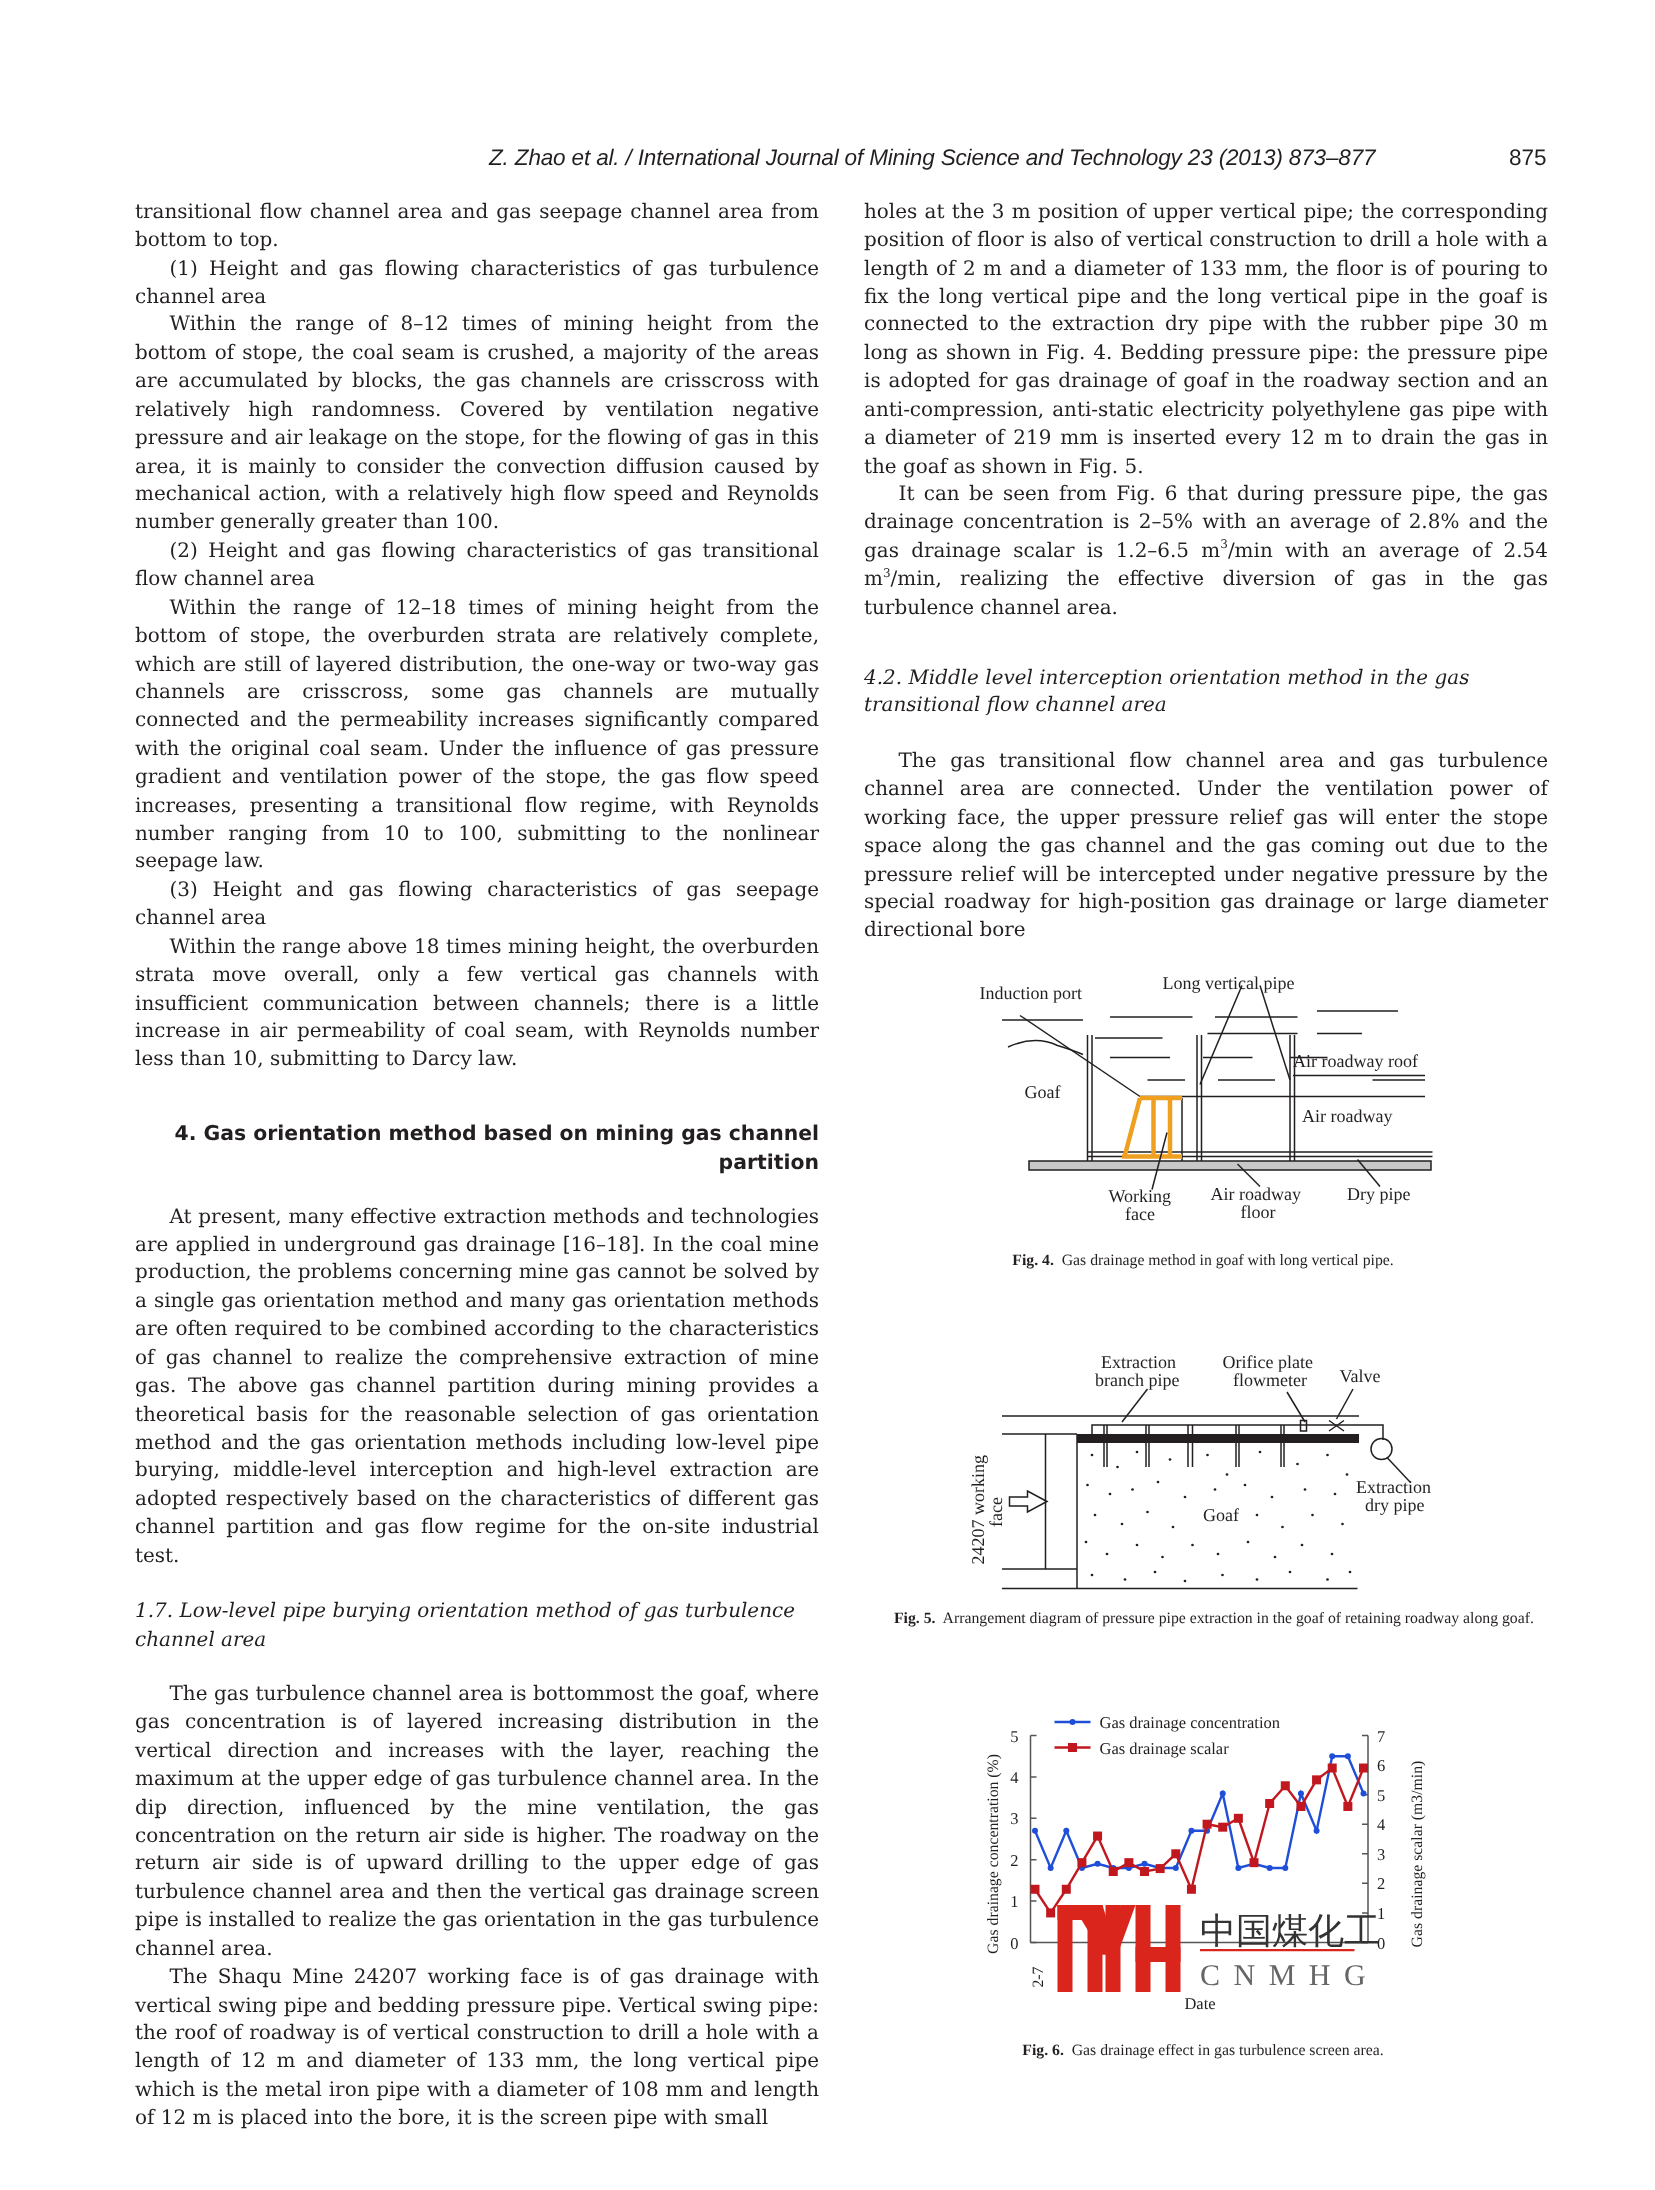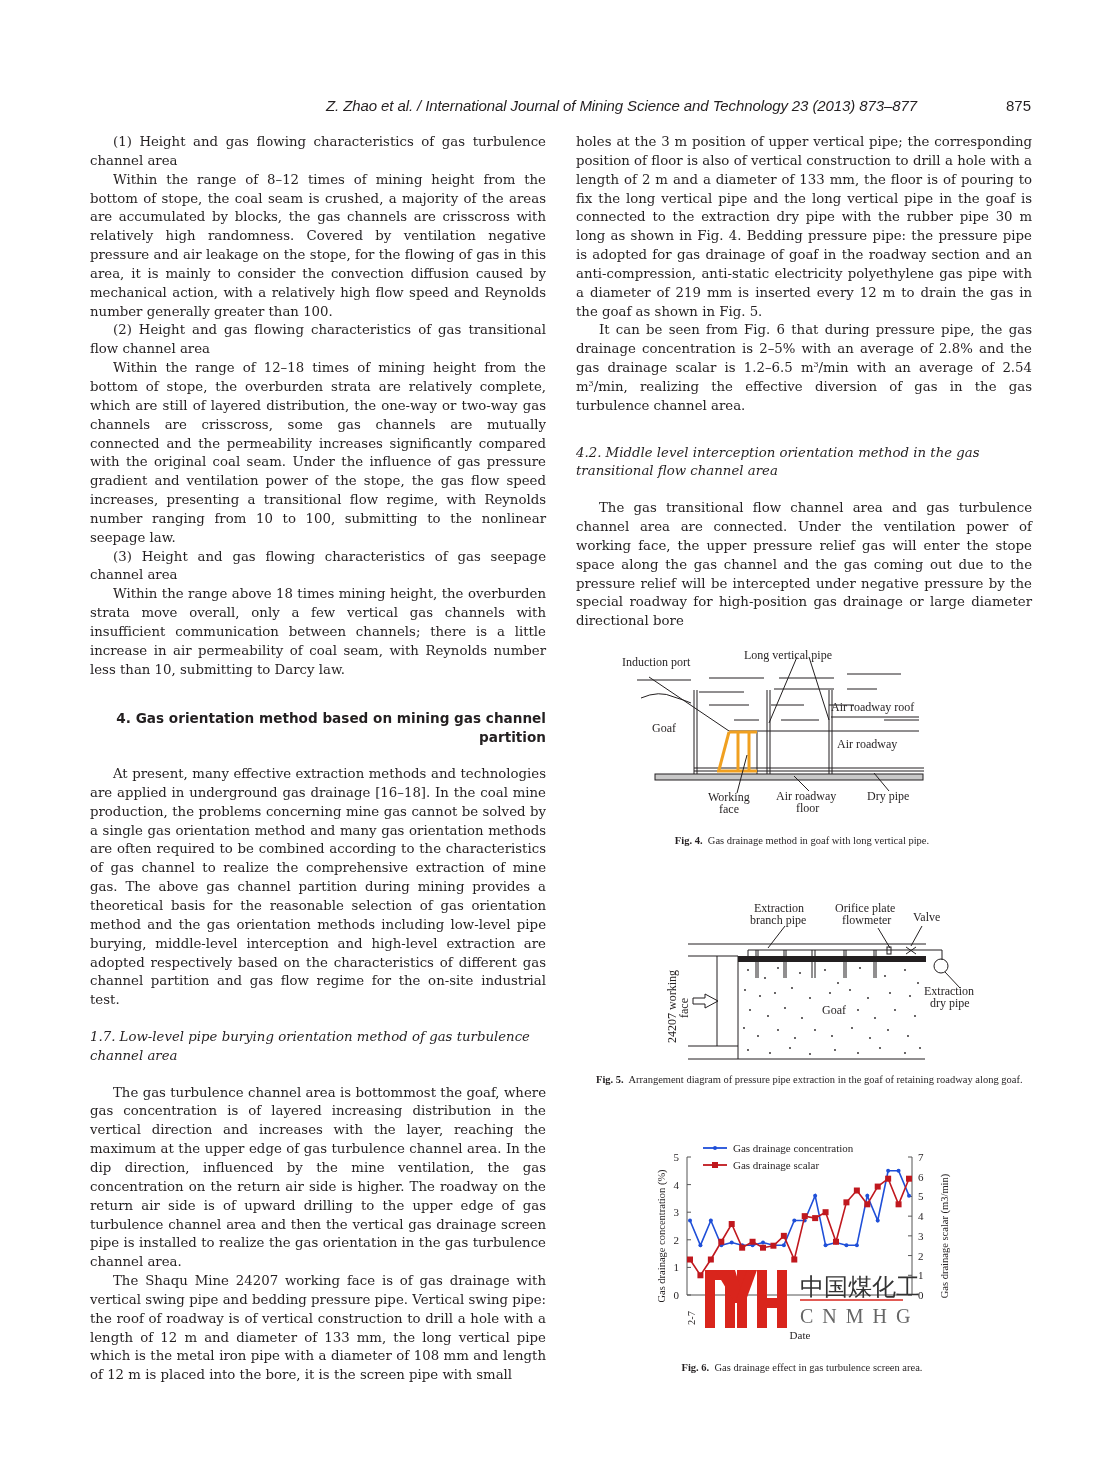"transitional flow channel area and" p { html: none -> <p>transitional flow channel area and gas seepage channel area from bottom to top.</p> }
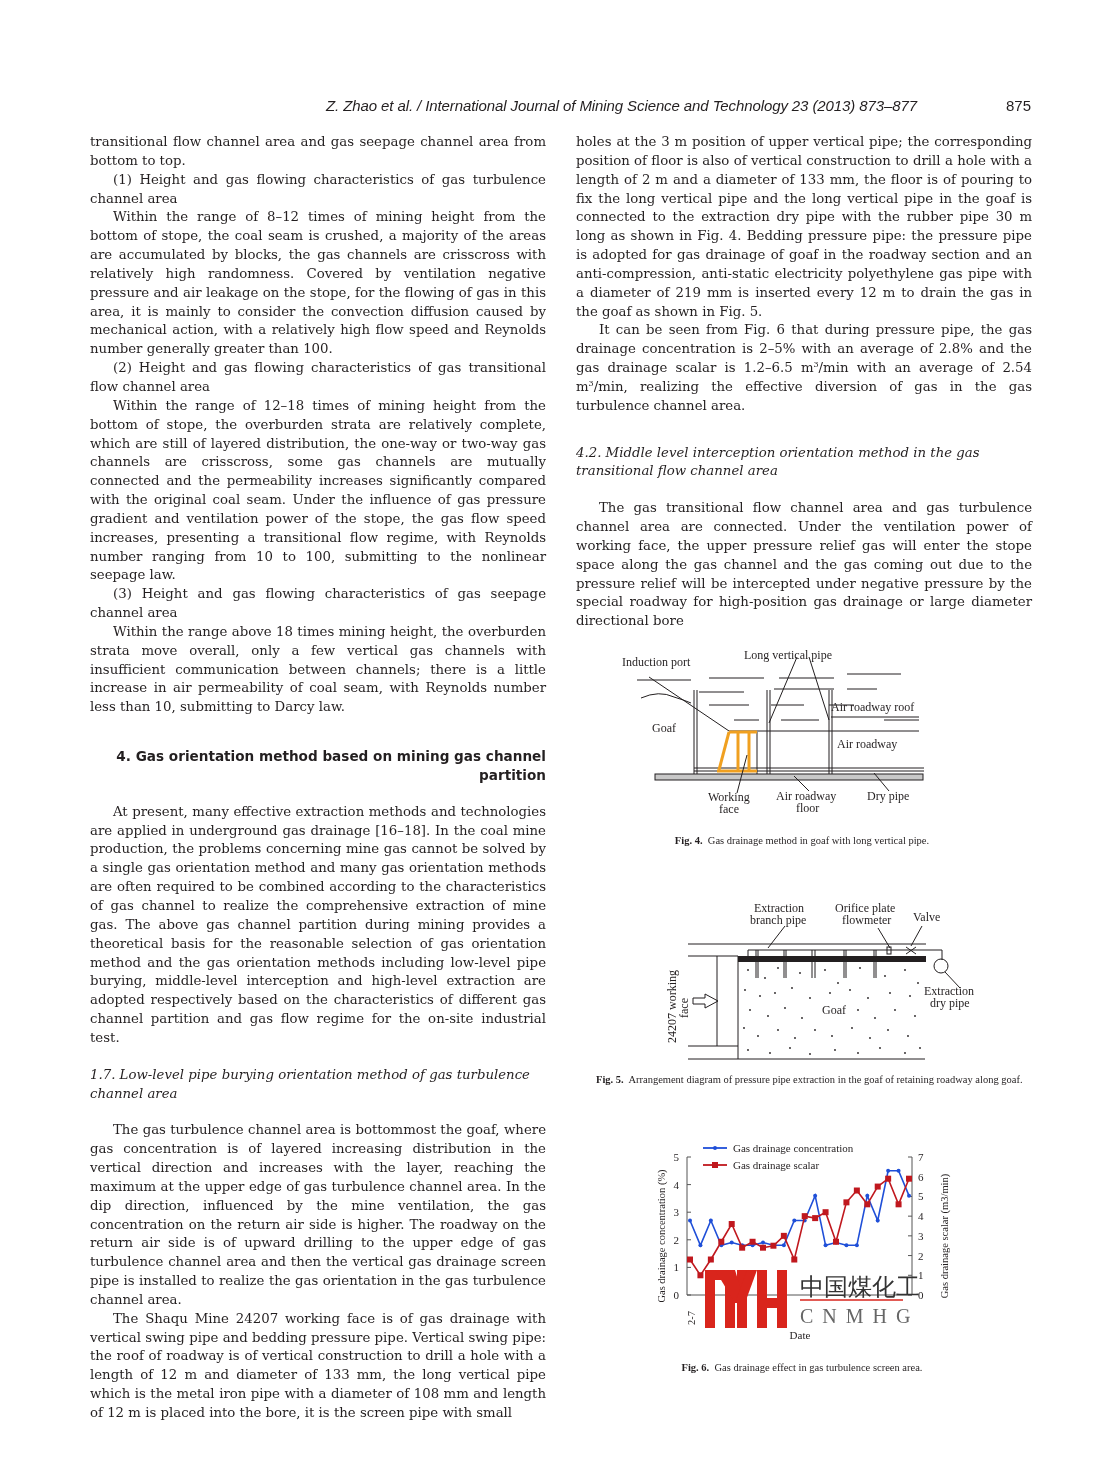"Induction port" div.fig { left: 619px -> 650px }
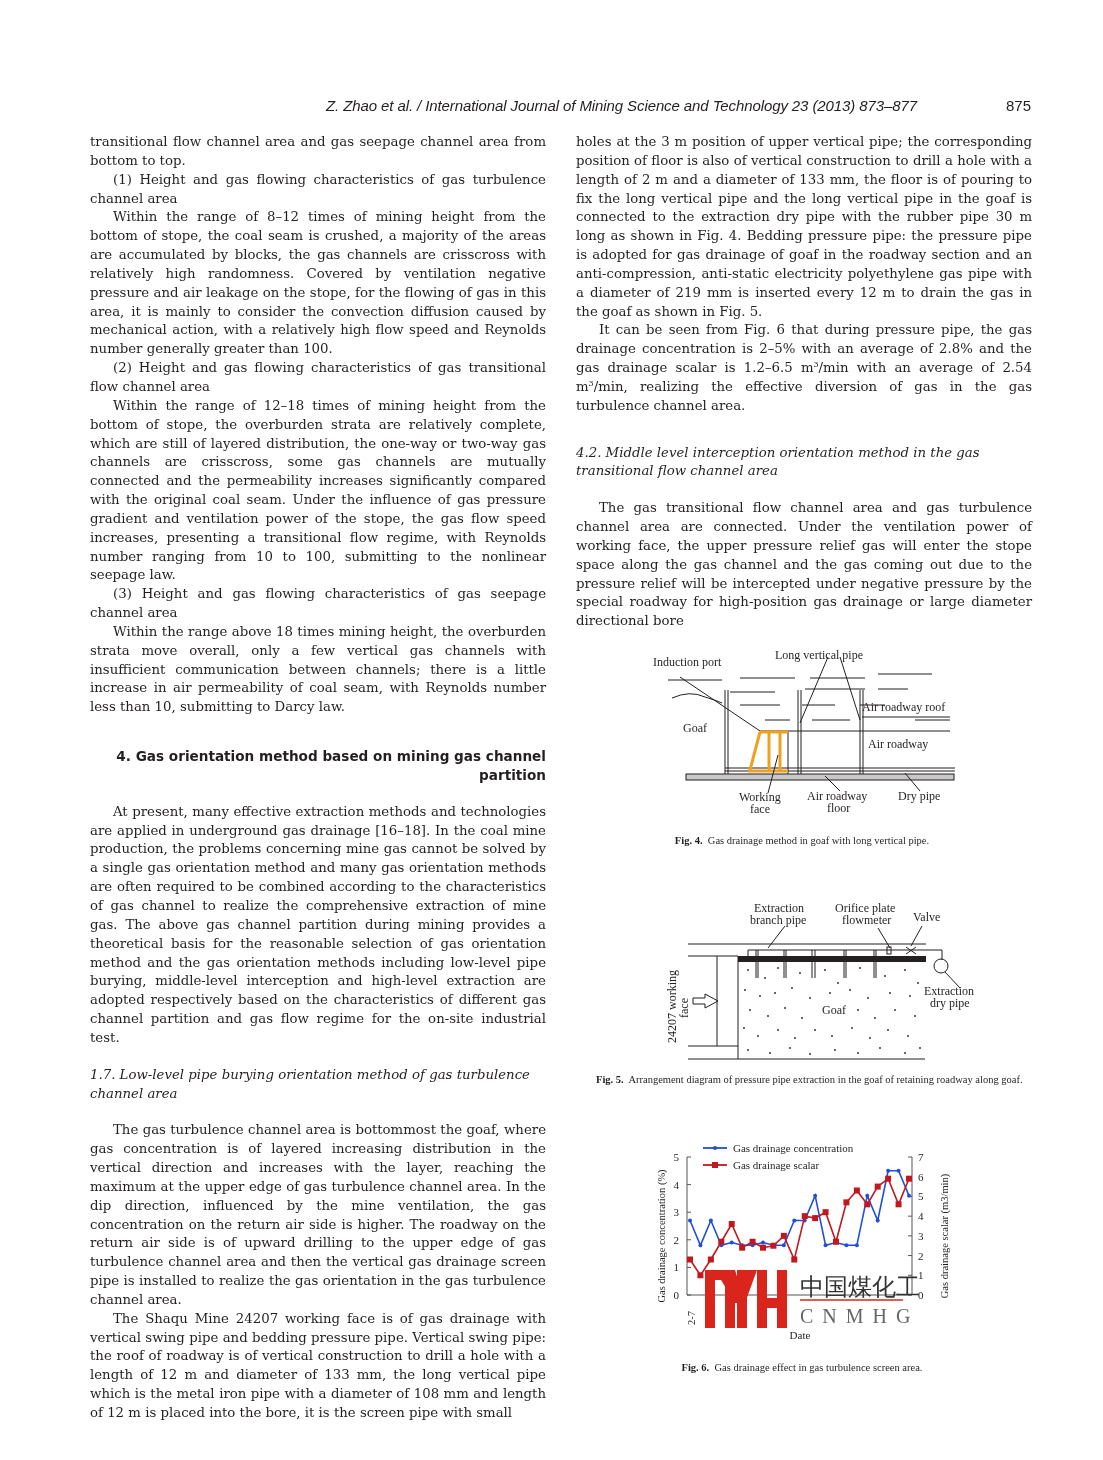"Extraction" div.fig { left: 660px -> 640px }
